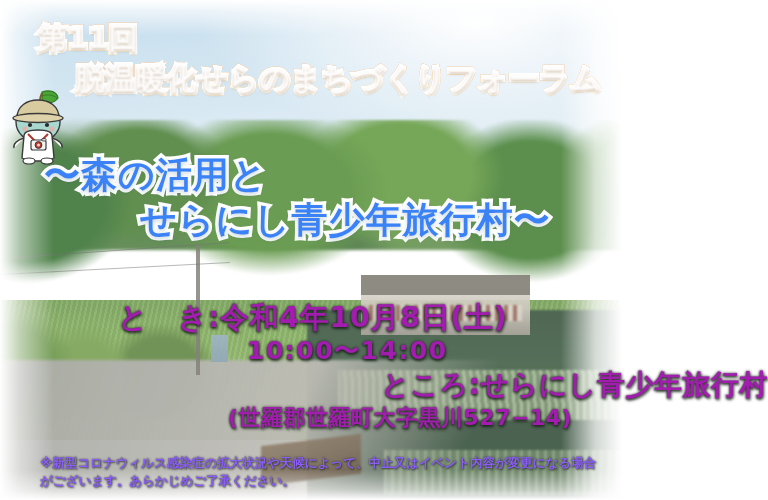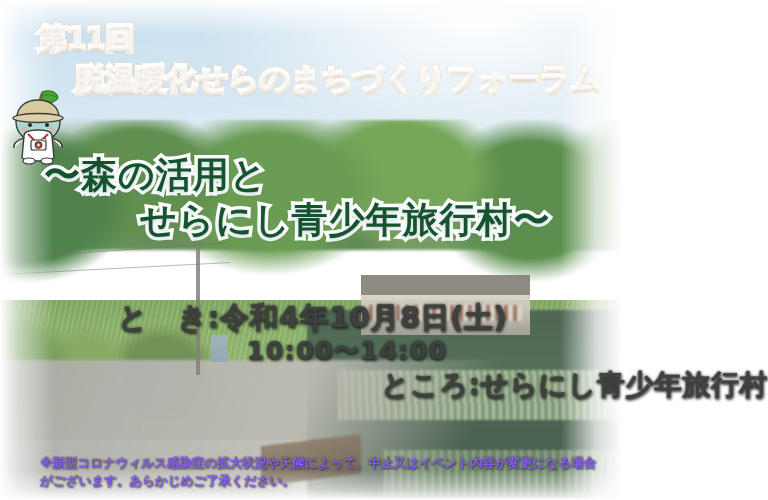"第11回" .hl-line { font-weight: normal -> bold }
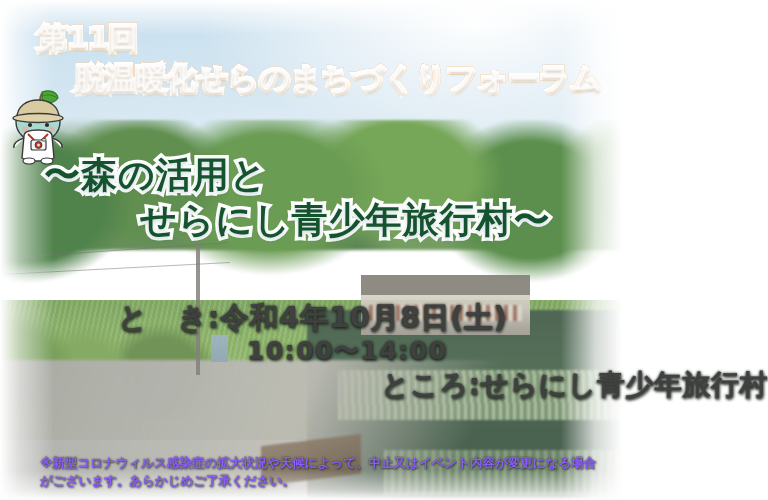"〜森の活用と" .sub-line { color: #14532d -> #3b82f6 }
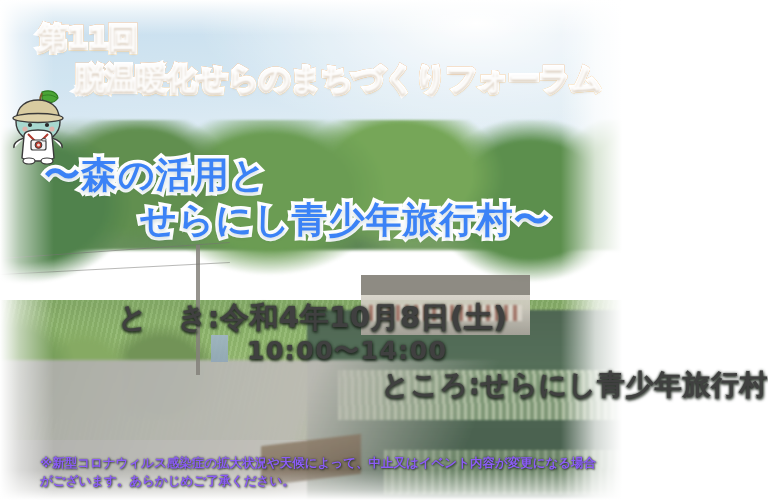"と き:令和4年10月8日(土)" .info-line { color: #404040 -> #a21caf }
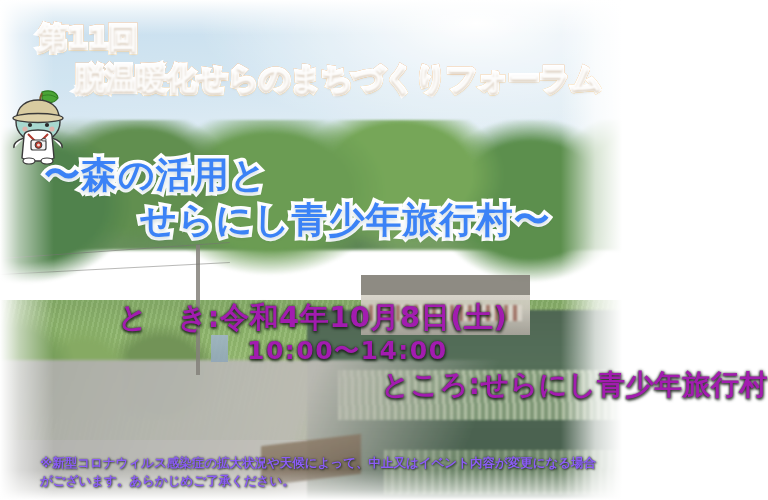"(世羅郡世羅町大字黒川527−14)" span.info-line { html: none -> <span>(世羅郡世羅町大字黒川527−14)</span> }
